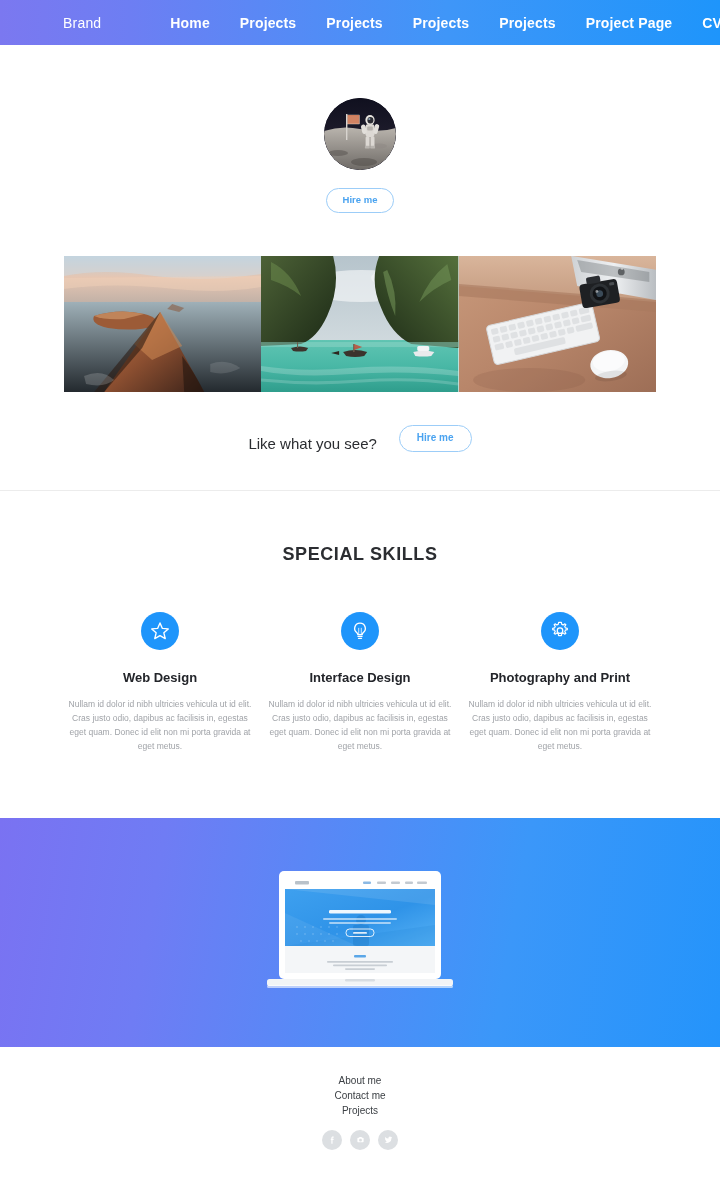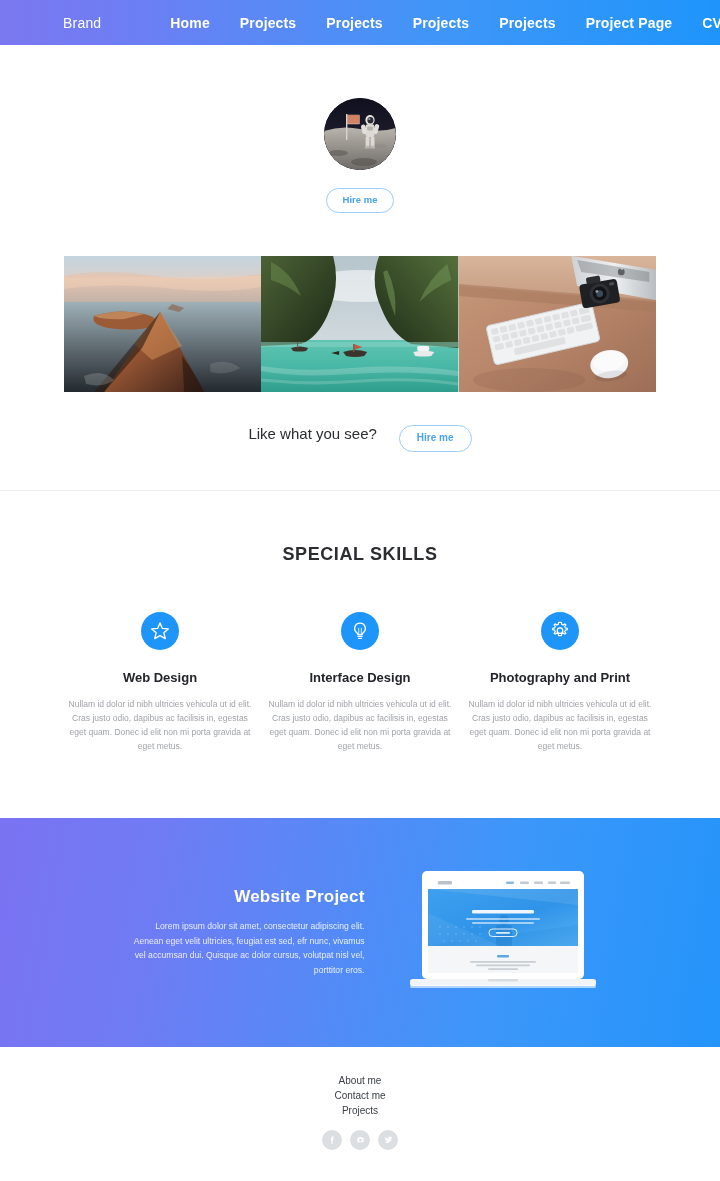"Like what you see?" .likebar { align-items: flex-start -> flex-end }
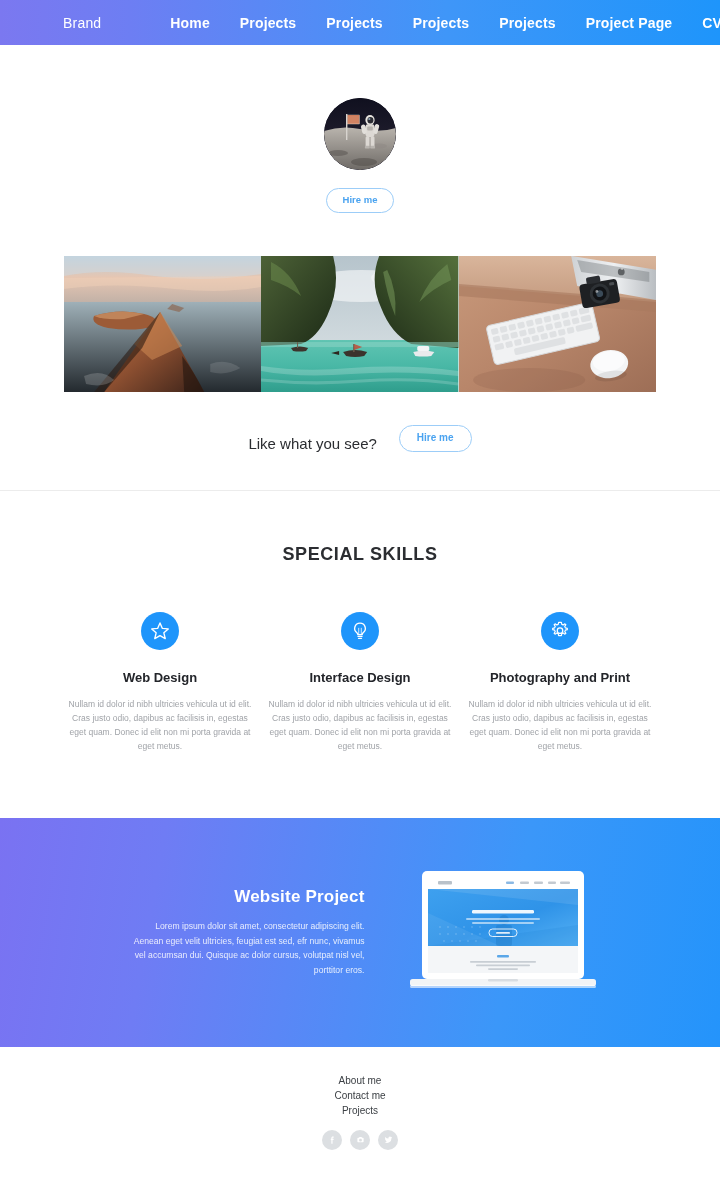"Website Project" div.project-copy { html: <div> <div>Website Project</div> <div>Lorem ipsum dolor sit amet, consectetur adipiscing elit. Aenean eget velit ultricies, feugiat est sed, efr nunc, vivamus vel accumsan dui. Quisque ac dolor cursus, volutpat nisl vel, porttitor eros.</div> </div> -> none }
